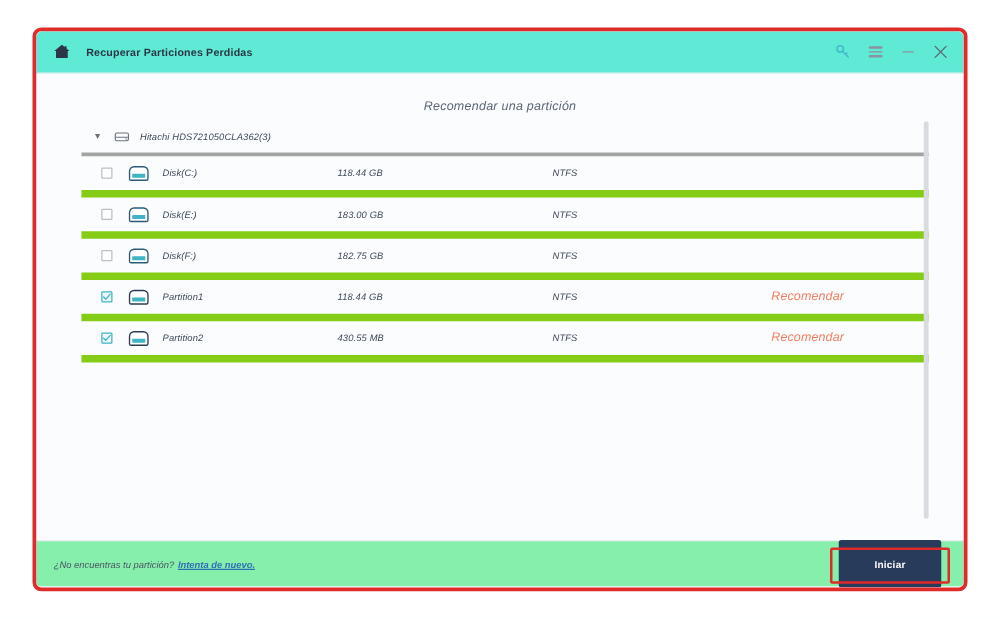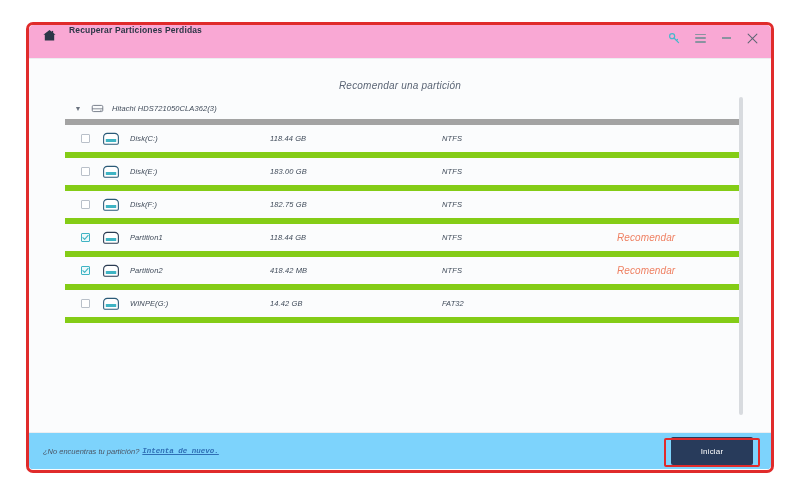"Recuperar Particiones Perdidas" .titlebar { align-items: none -> center; background: #f9a8d4 -> #5eead4 }
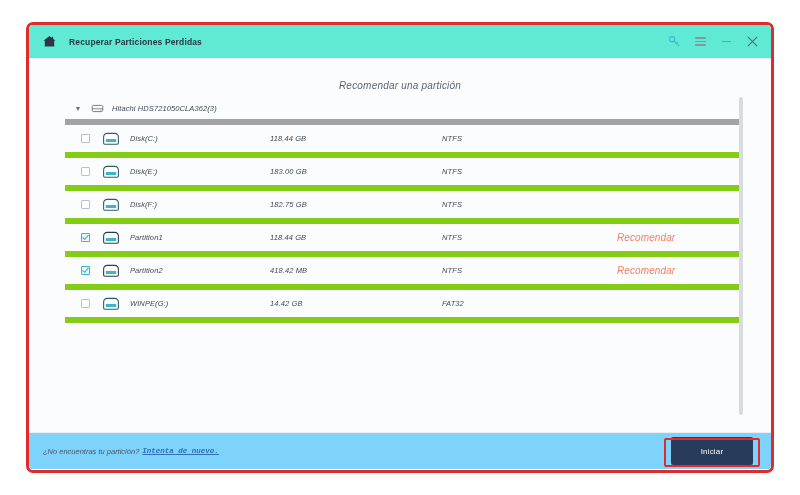"Hitachi HDS721050CLA362(3)" .group-row { border-bottom: 6px solid #a3a3a3 -> 3px solid #a3a3a3 }
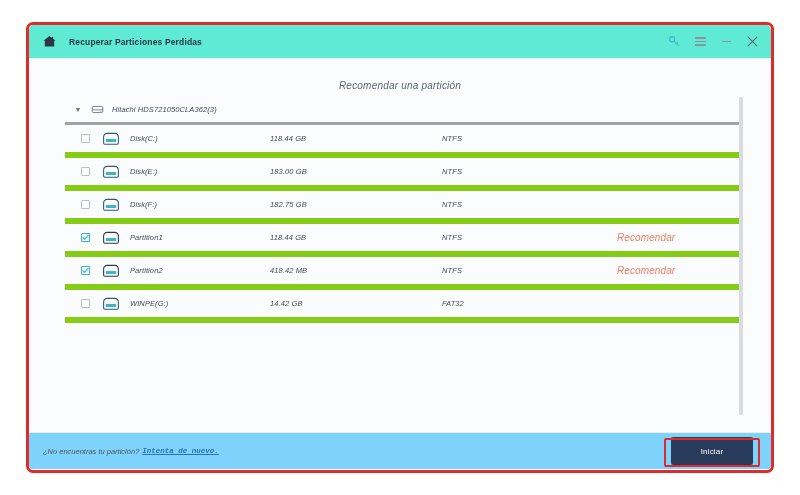"418.42 MB" span.cell-size { text: 418.42 -> 430.55 }
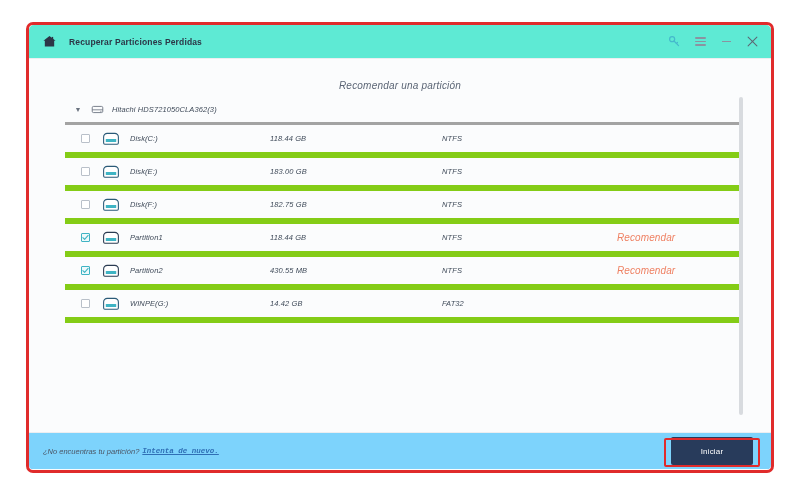"WINPE(G:)" div.part-row { html: <div> <span></span> <span> <svg> <path></path> <rect></rect> </svg> </span> <span>WINPE(G:)</span> <span>14.42 GB</span> <span>FAT32</span> <span></span> </div> -> none }
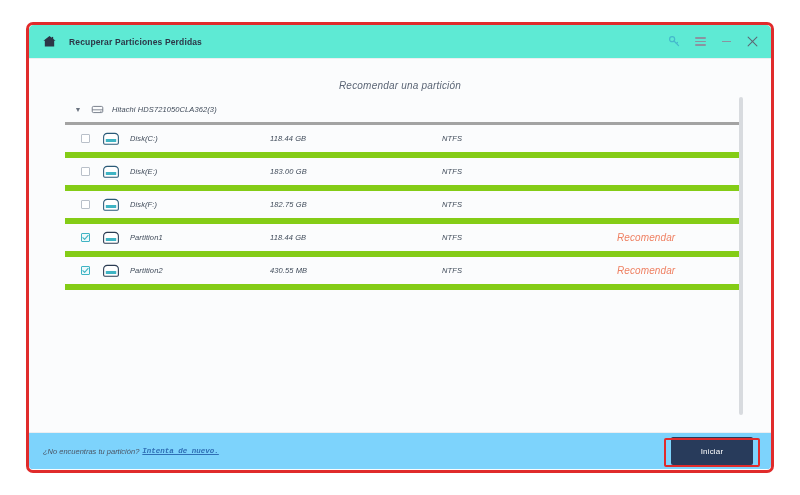"¿No encuentras tu partición?" .footer { background: #7dd3fc -> #86efac }
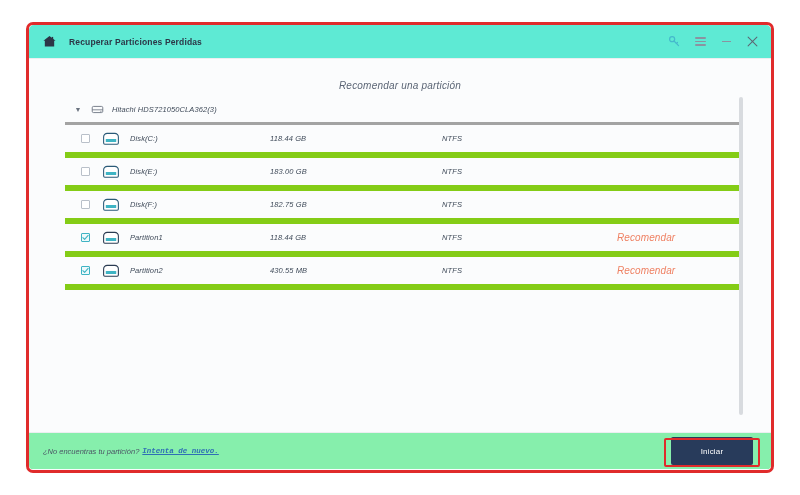"Intenta de nuevo." .foot-link { font-family: Liberation Mono, monospace -> none }
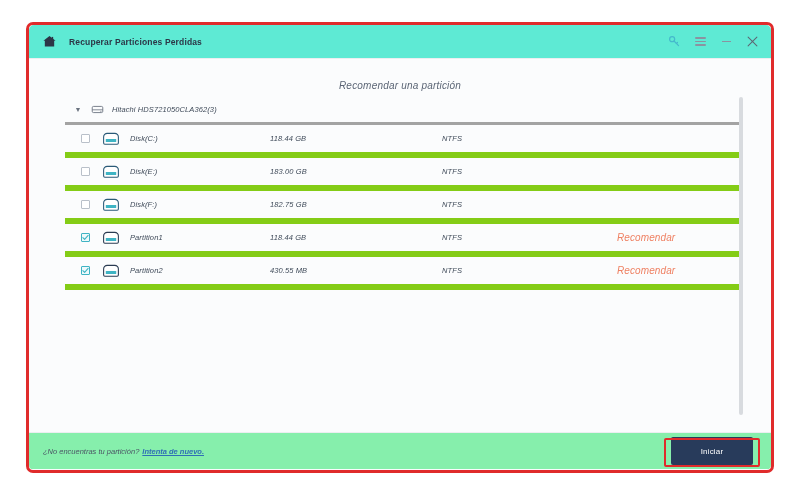"Iniciar" .start-btn { font-weight: normal -> bold; height: 28px -> 38px }
